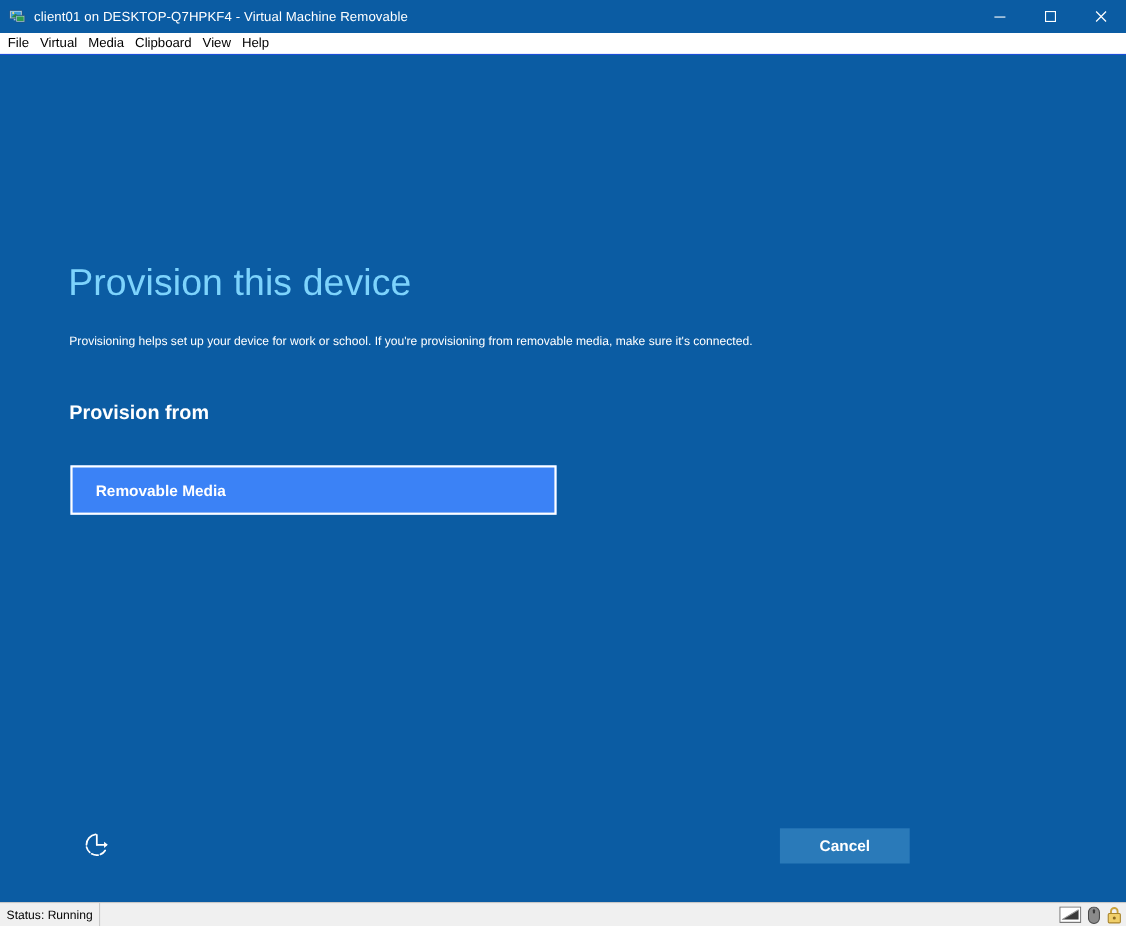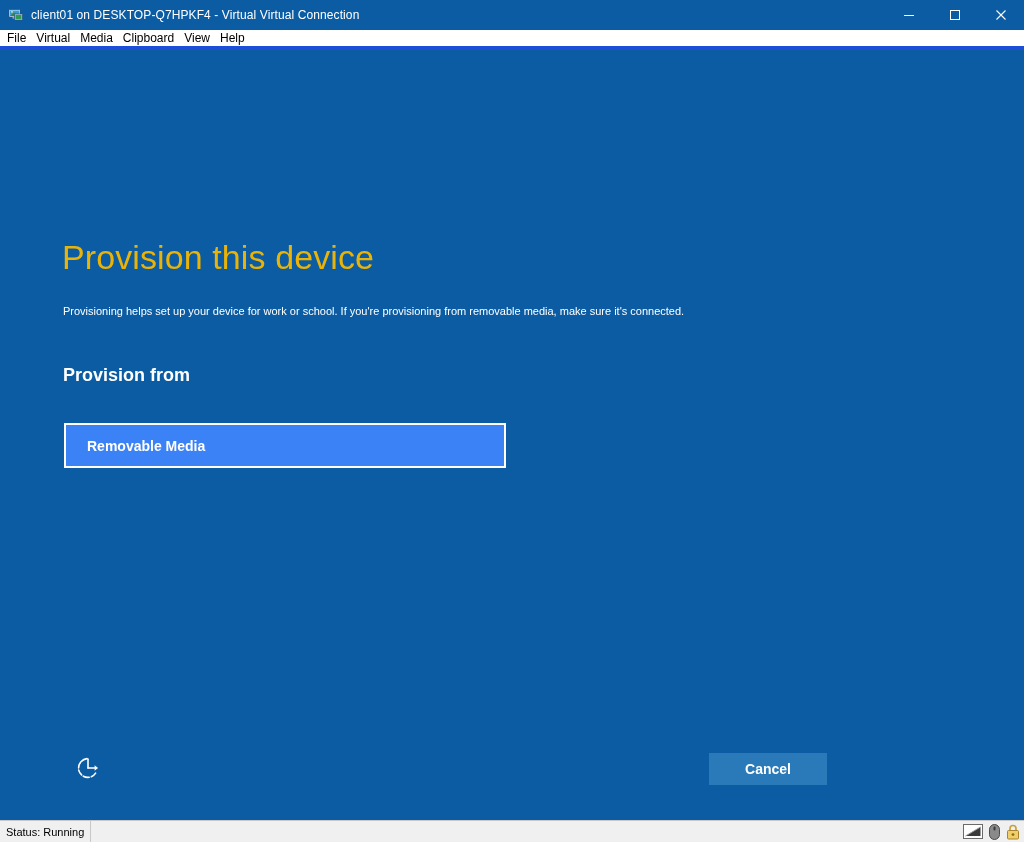"client01 on DESKTOP-Q7HPKF4 - Virtual" div.titlebar-text { text: Virtual Connection -> Machine Removable }
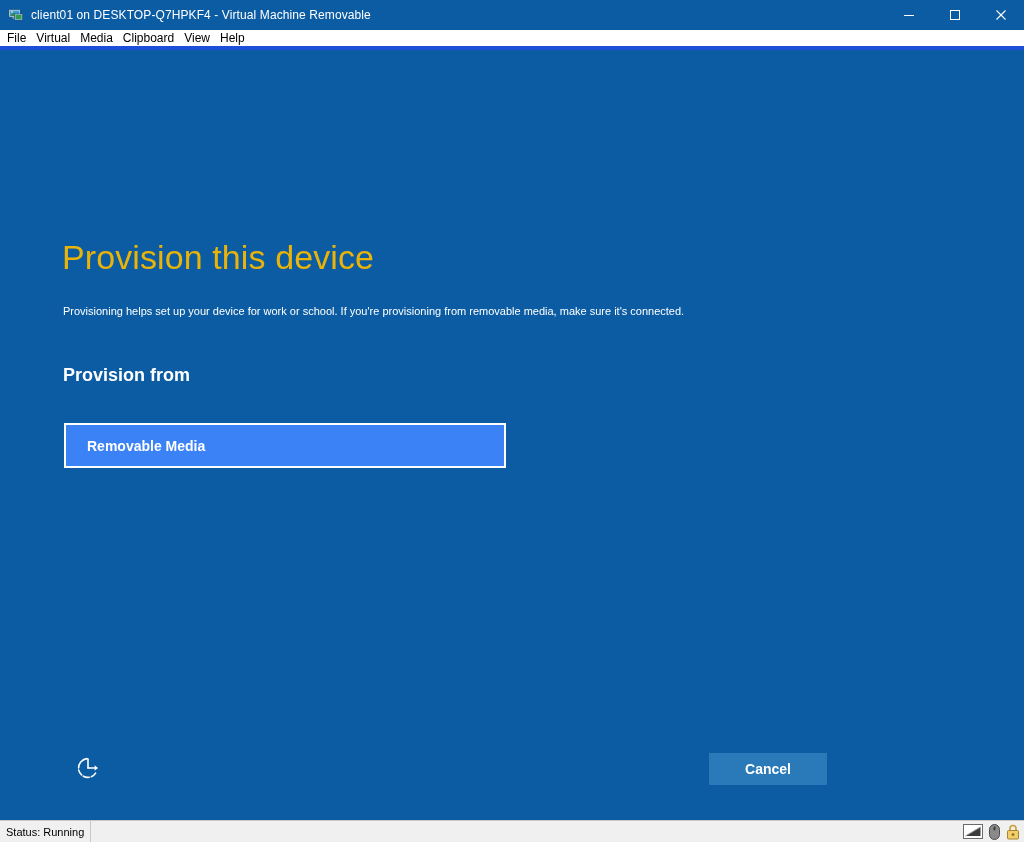"File" .menubar { border-bottom: 4px solid #1d4ed8 -> 1px solid #1d4ed8 }
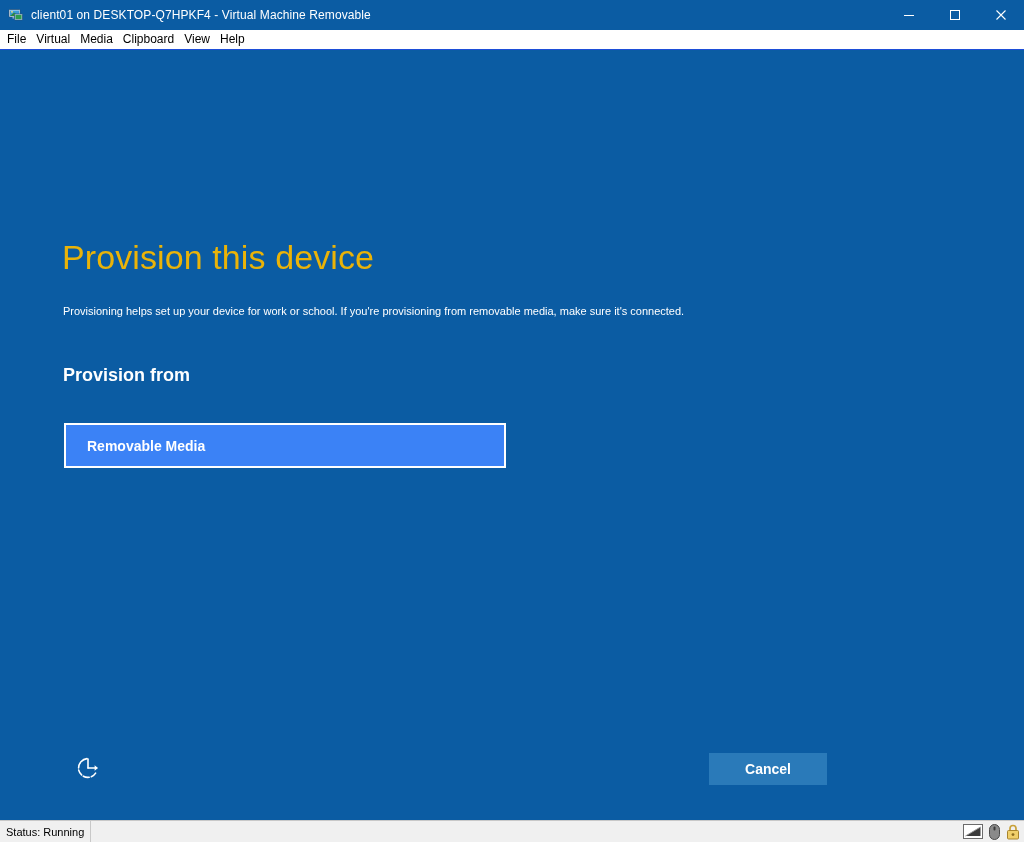"Provision this device" .oobe-title { color: #eab308 -> #7dd3fc }
